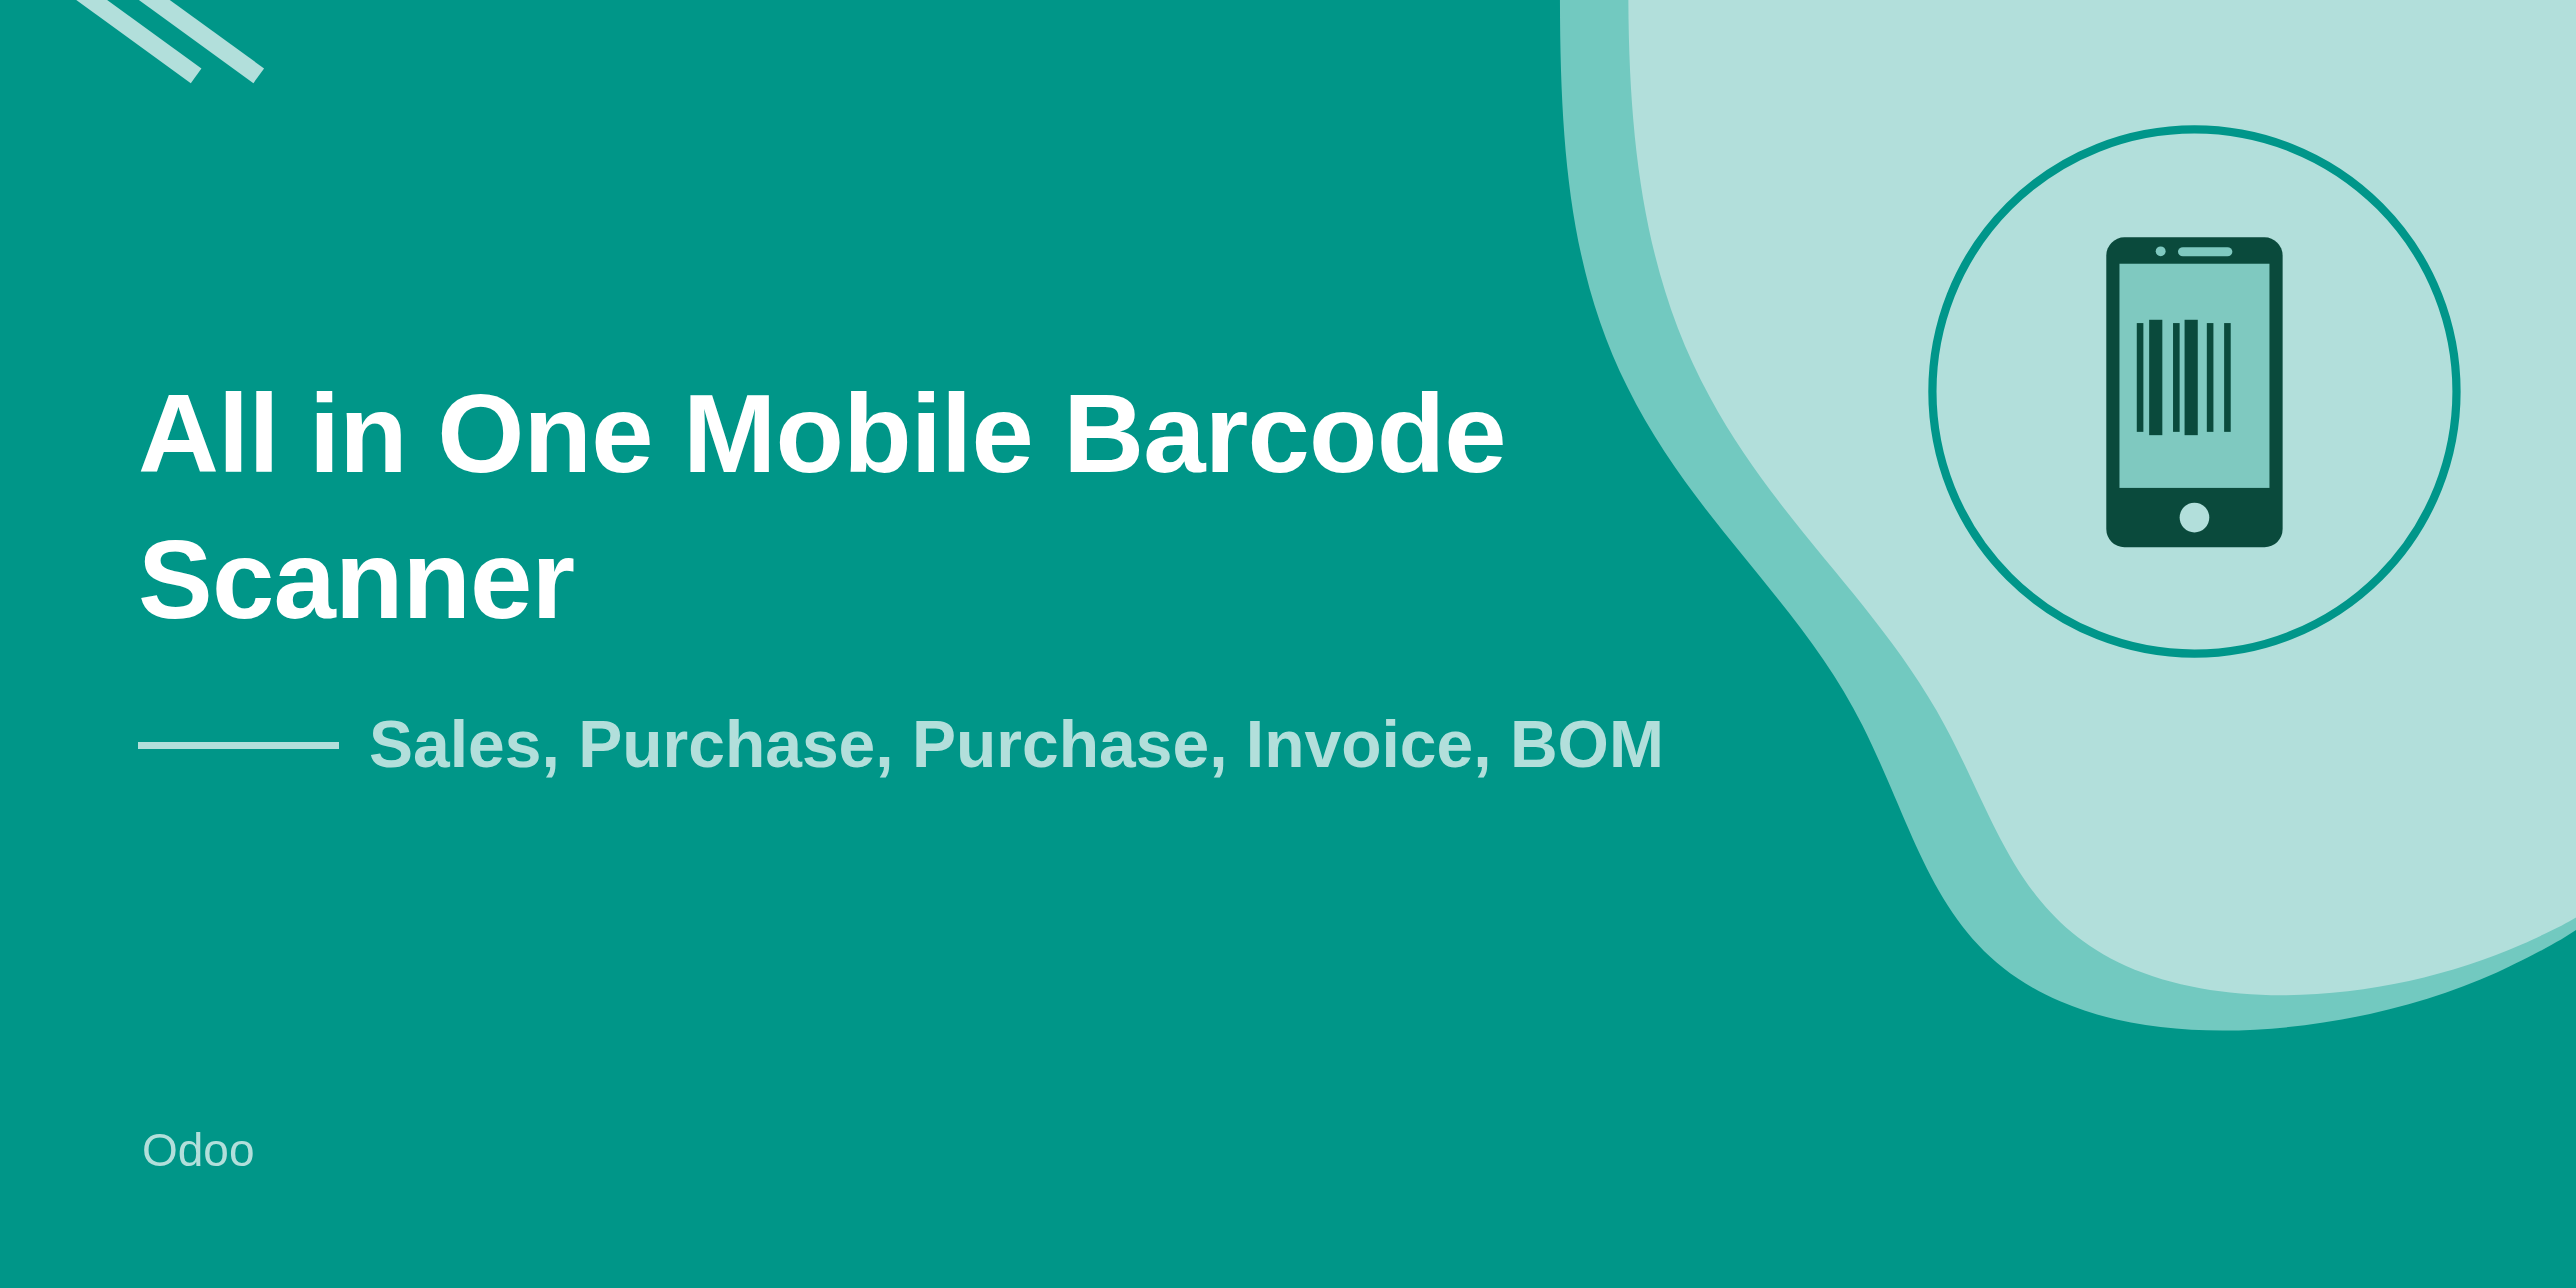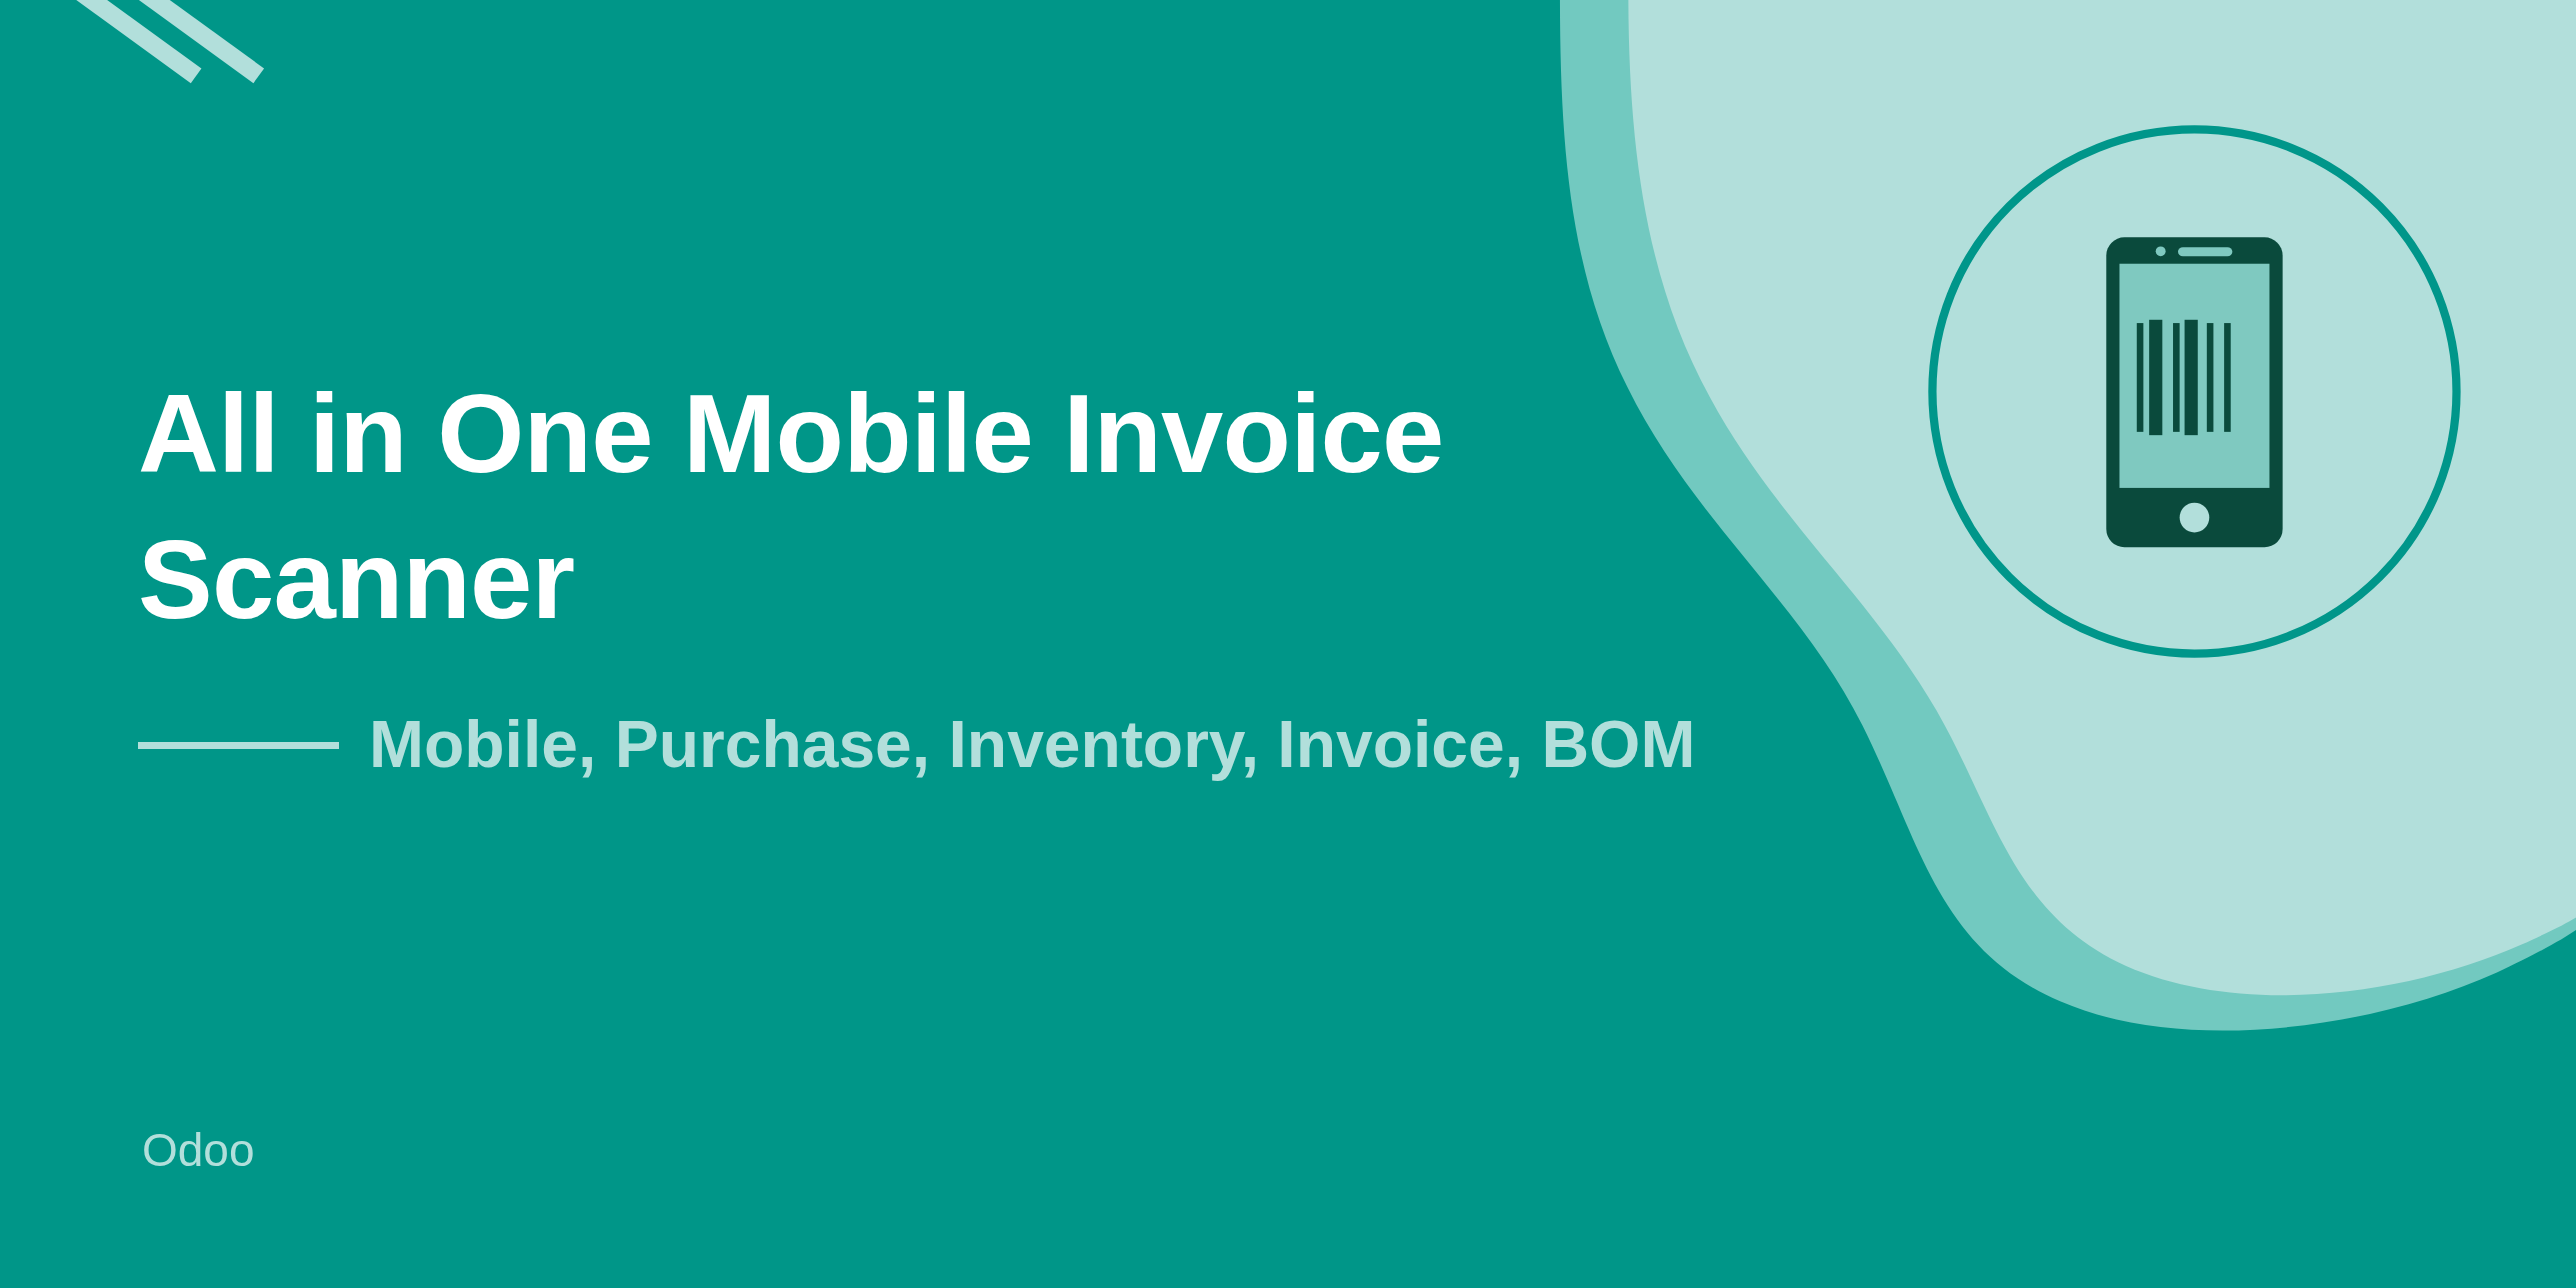"All in One Mobile Invoice" h1.title { text: Invoice -> Barcode }
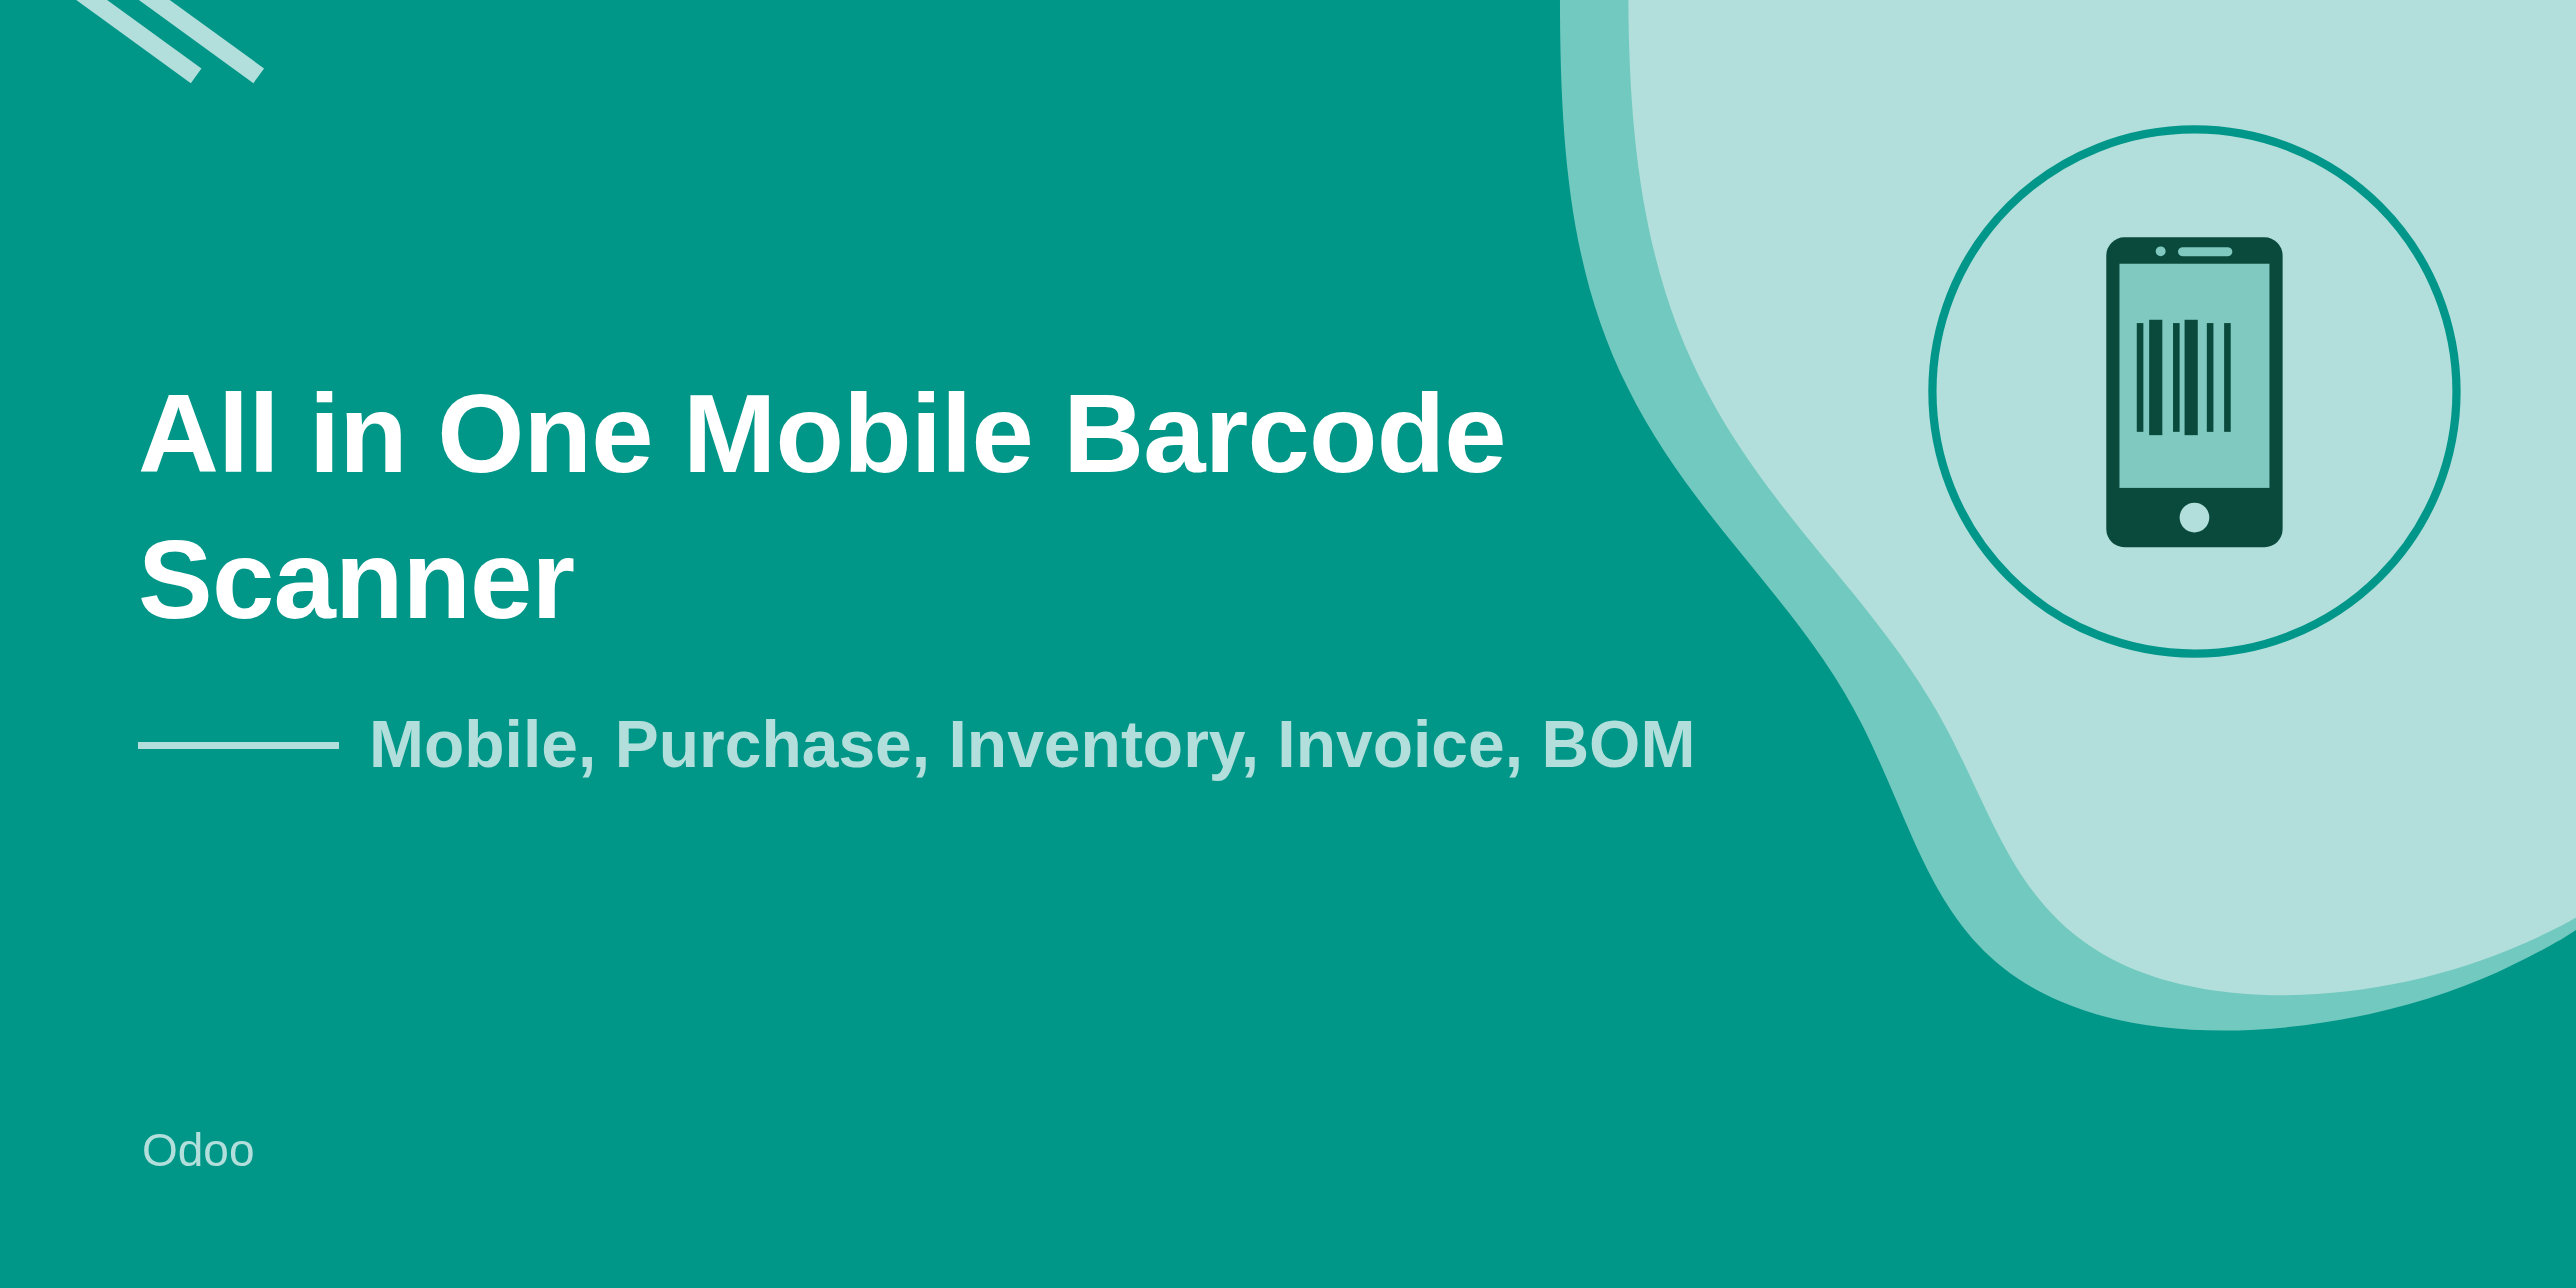"Mobile, Purchase, Inventory, Invoice," p.subtitle { text: Mobile, Purchase, Inventory -> Sales, Purchase, Purchase }
